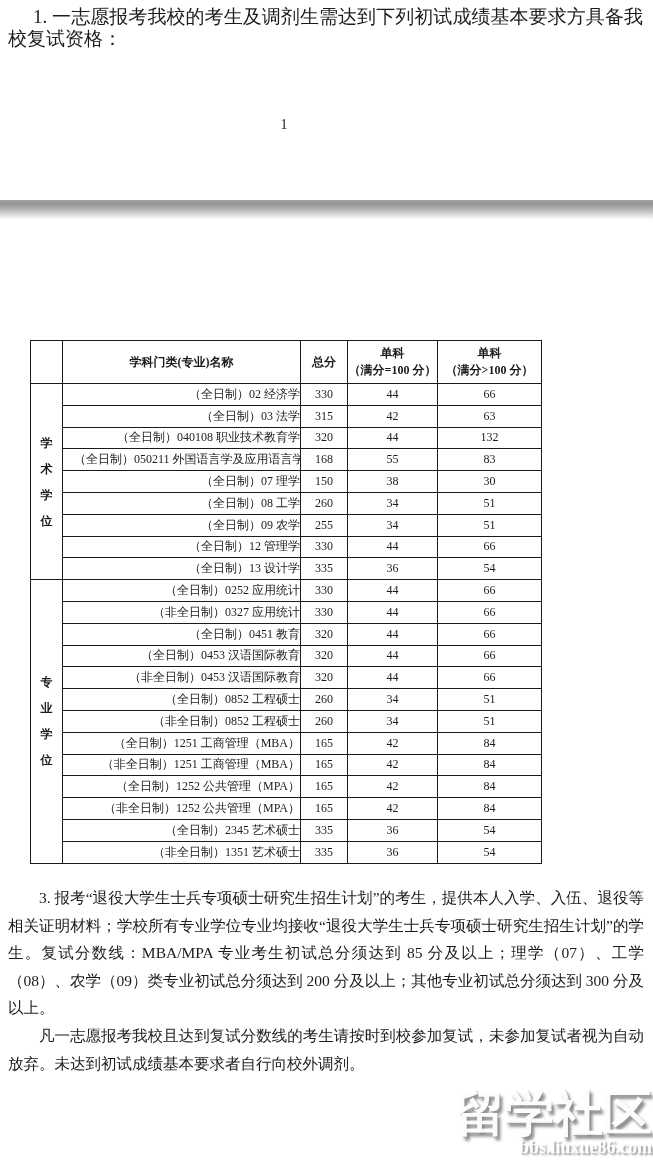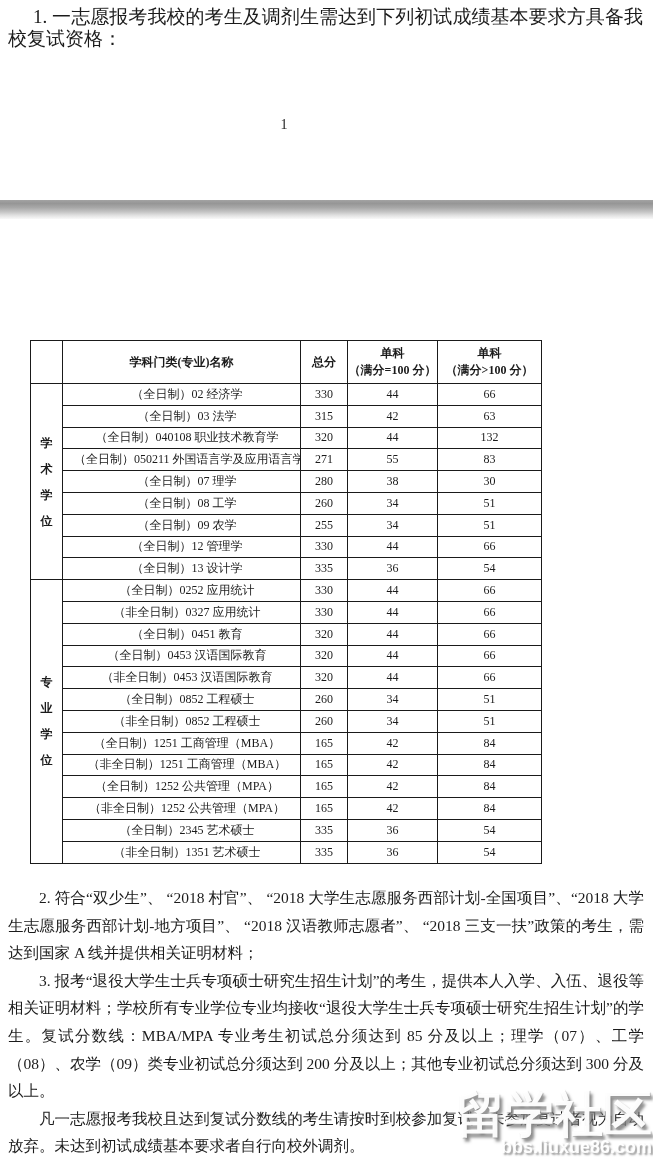"（全日制）02 经济学" .score-table .name-cell { text-align: center -> right }
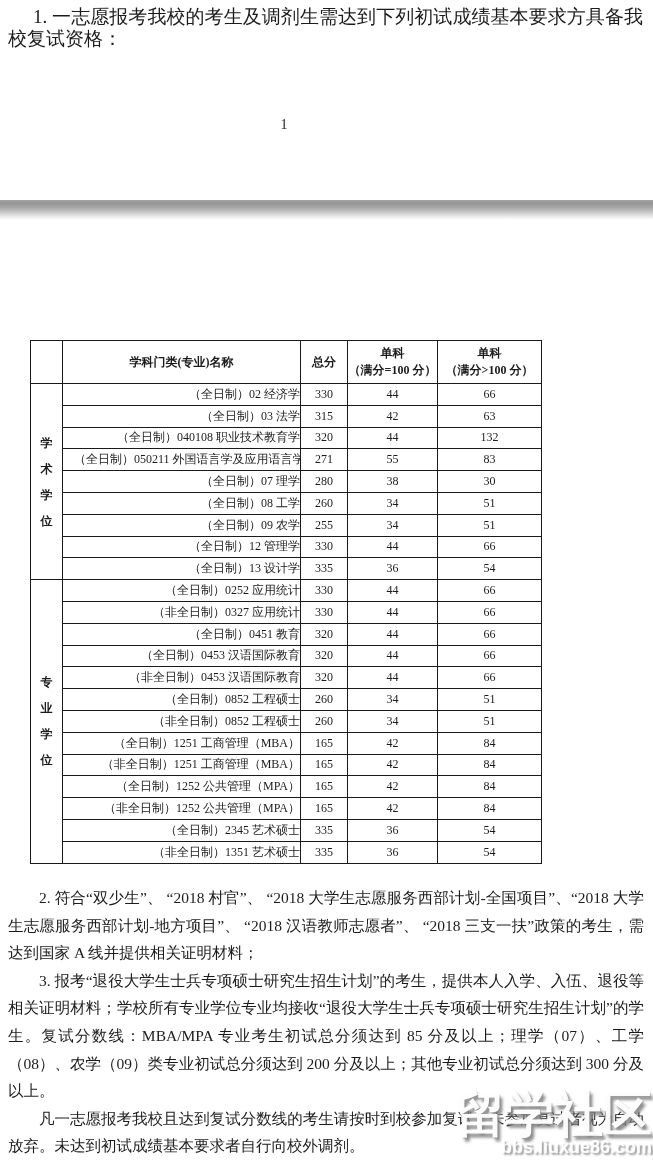"271" td { text: 271 -> 168 }
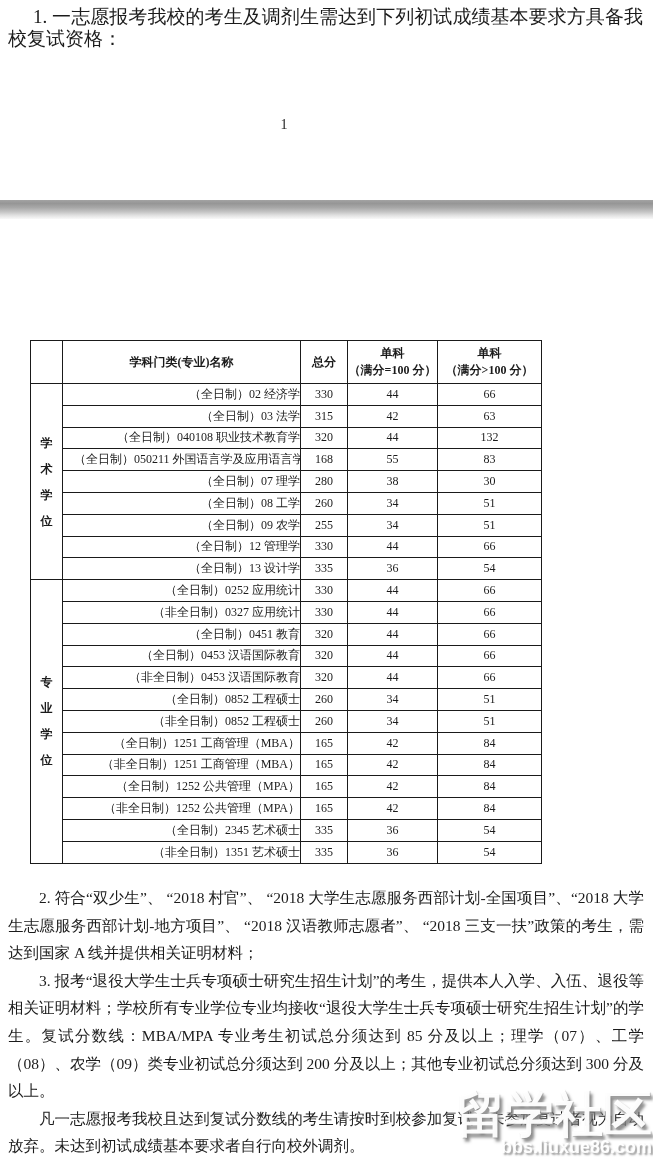"280" td { text: 280 -> 150 }
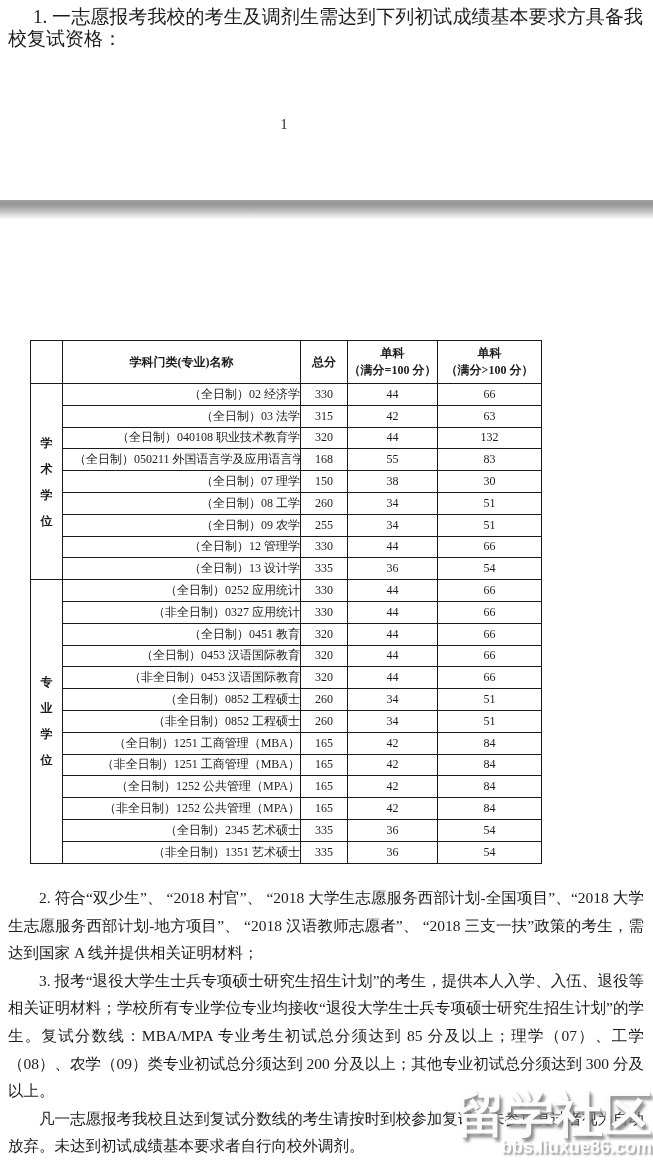"2. 符合“双少生”、 “2018 村官”、 “2018" p { html: <p>2. 符合“双少生”、 “2018 村官”、 “2018 大学生志愿服务西部计划-全国项目”、“2018 大学生志愿服务西部计划-地方项目”、 “2018 汉语教师志愿者”、 “2018 三支一扶”政策的考生，需达到国家 A 线并提供相关证明材料；</p> -> none }
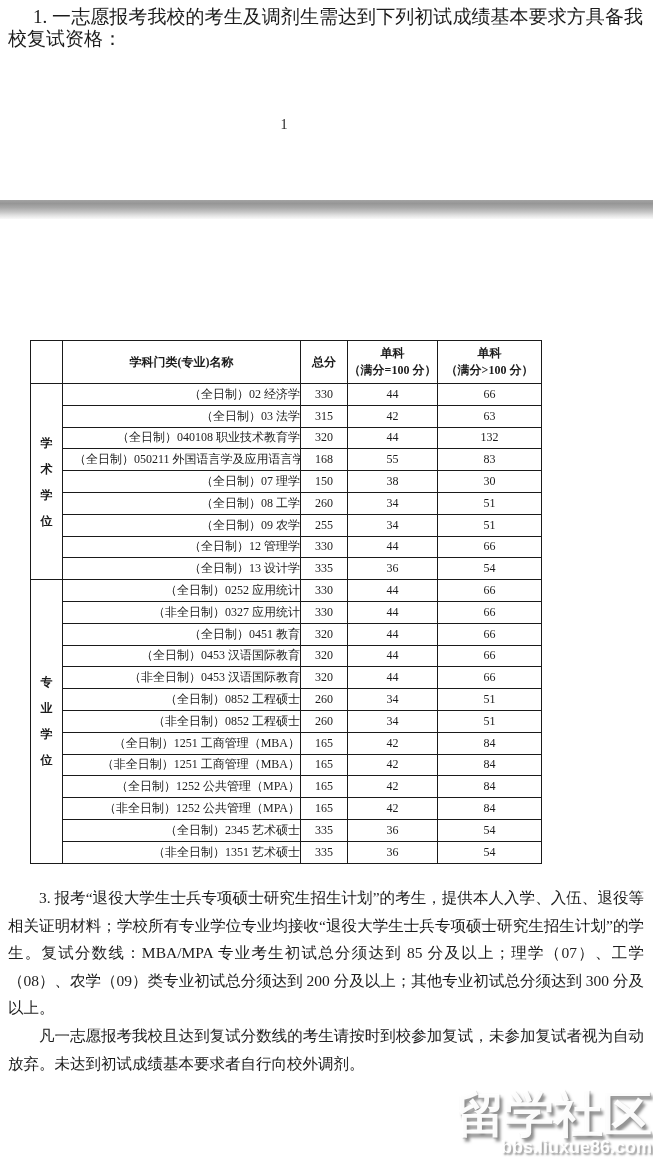"留学社区" .watermark { font-family: Liberation Sans, sans-serif -> Liberation Serif, serif }
